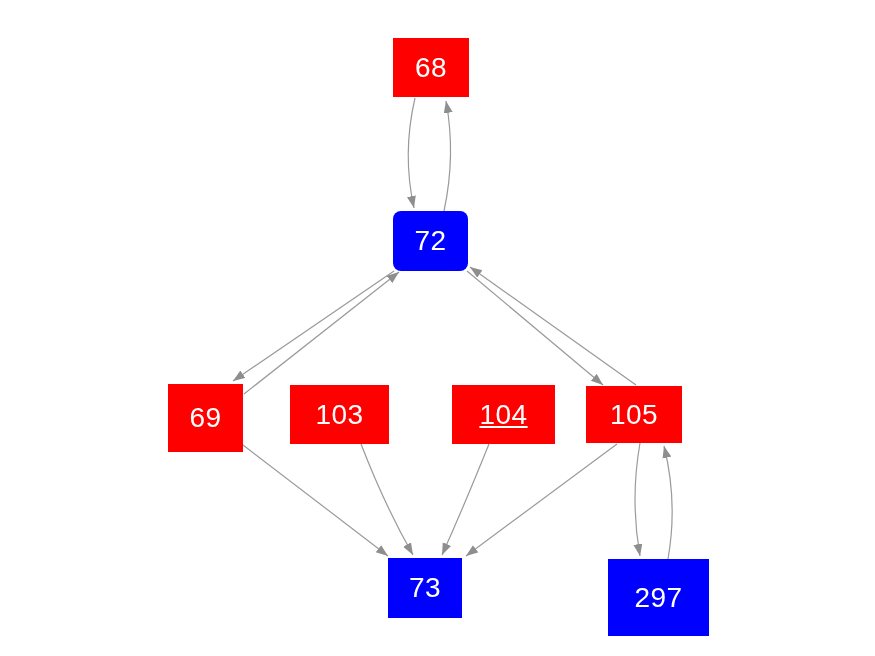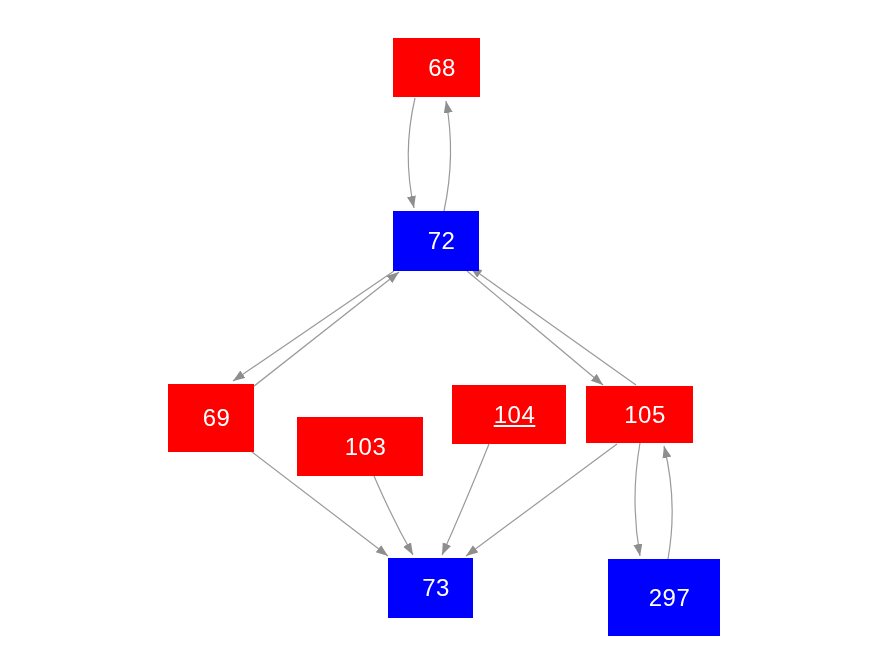"68" .node { font-size: 24px -> 28px; padding-left: 11px -> none }
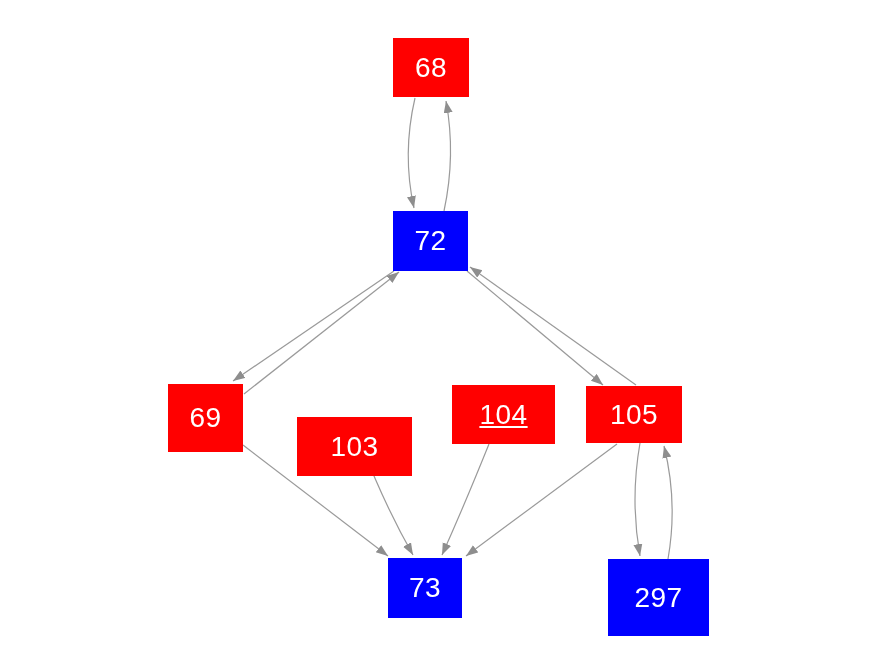"72" div.node { border-radius: none -> 8px }
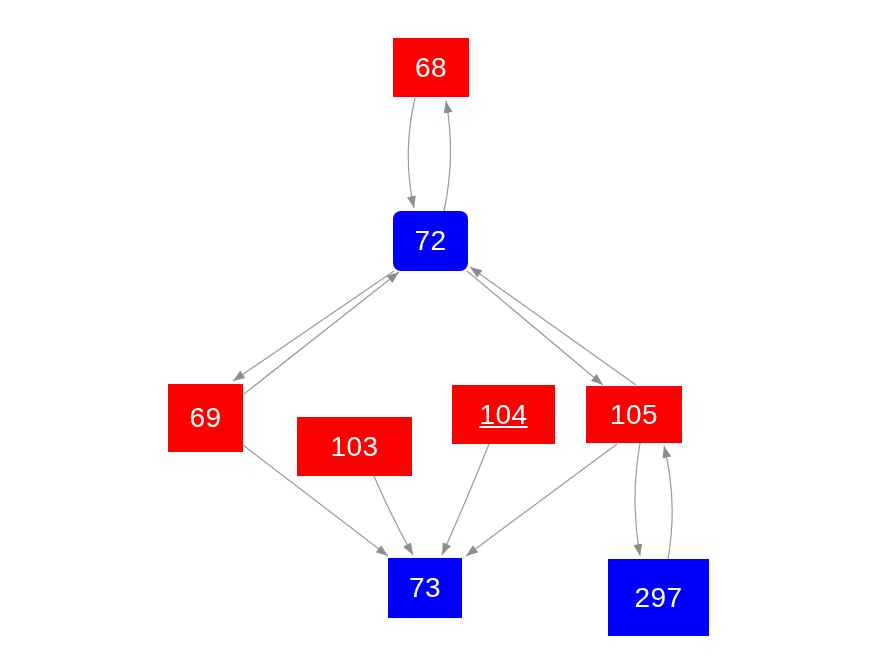"103" div.node { left: 297px -> 290px; margin-top: 32px -> none; width: 115px -> 99px }
